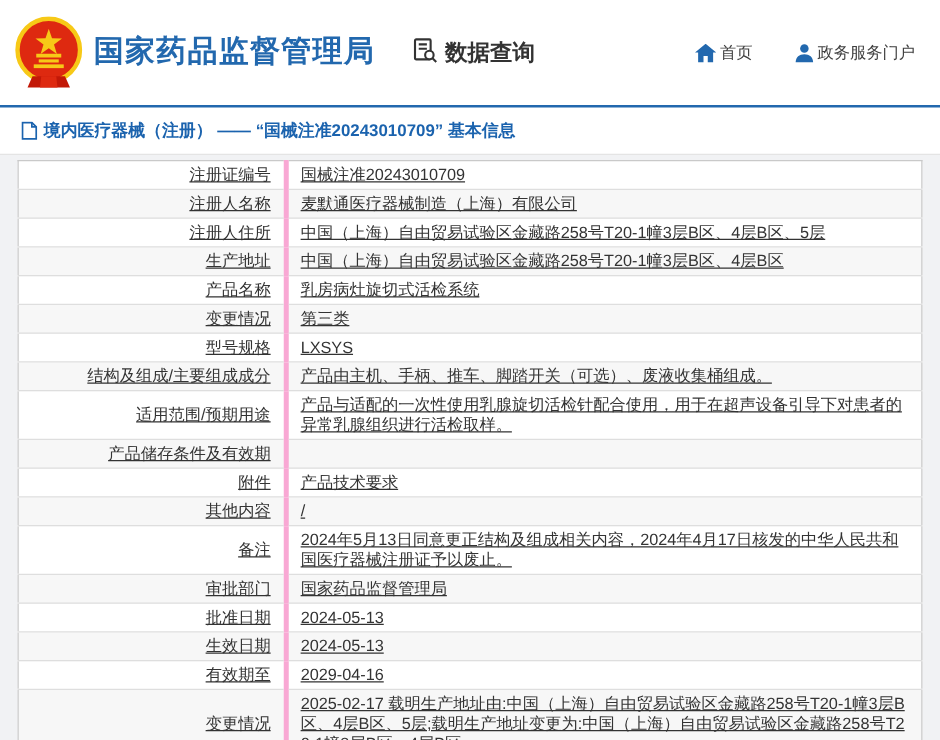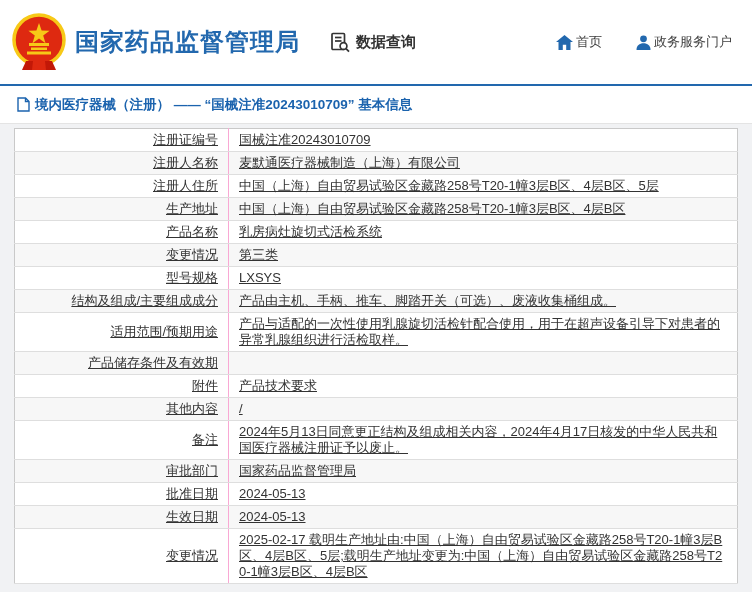"数据查询" .data-query { align-items: center -> none; font-size: 15px -> 18px }
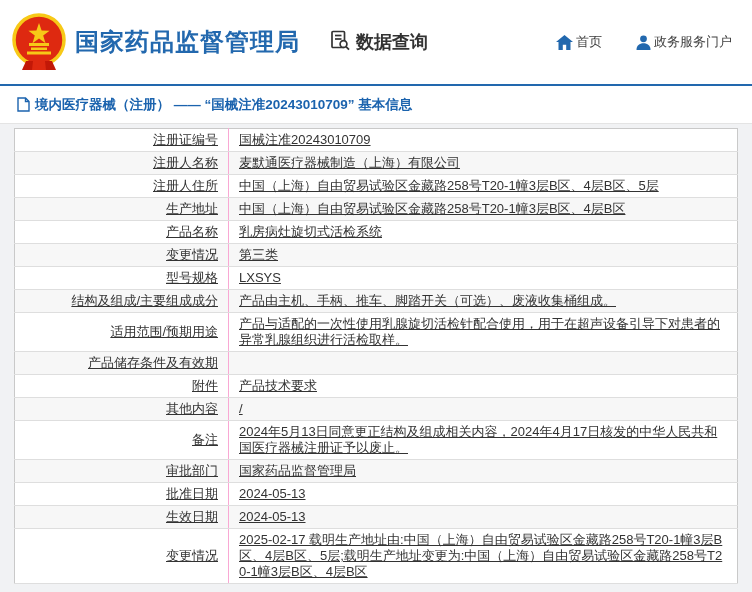"国械注准20243010709" td.value { border-left: 1px solid #f9a8d4 -> 4px solid #f9a8d4 }
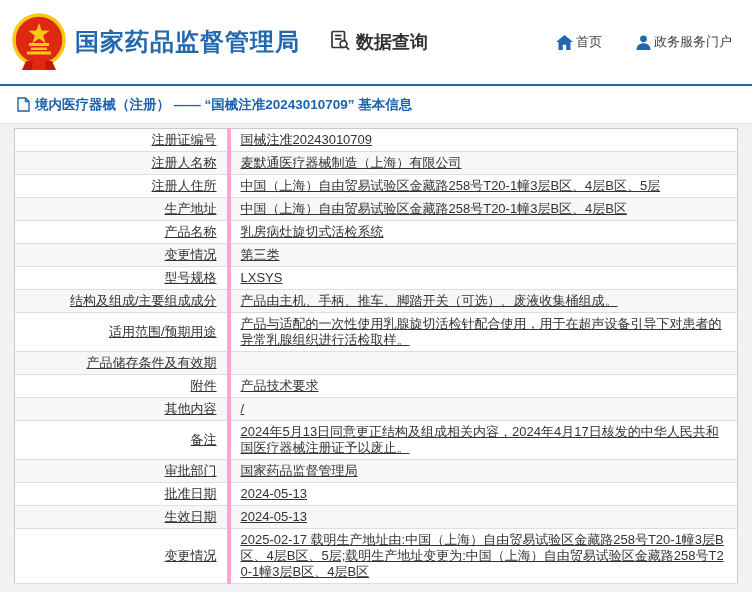"有效期至" tr { html: none -> <tr> <td>有效期至</td> <td>2029-04-16</td> </tr> }
